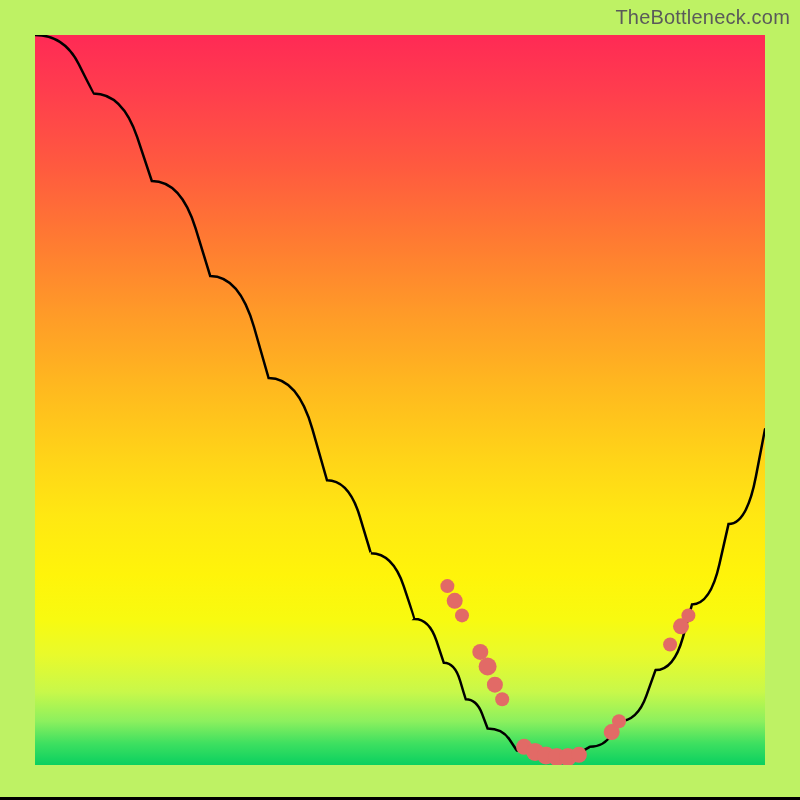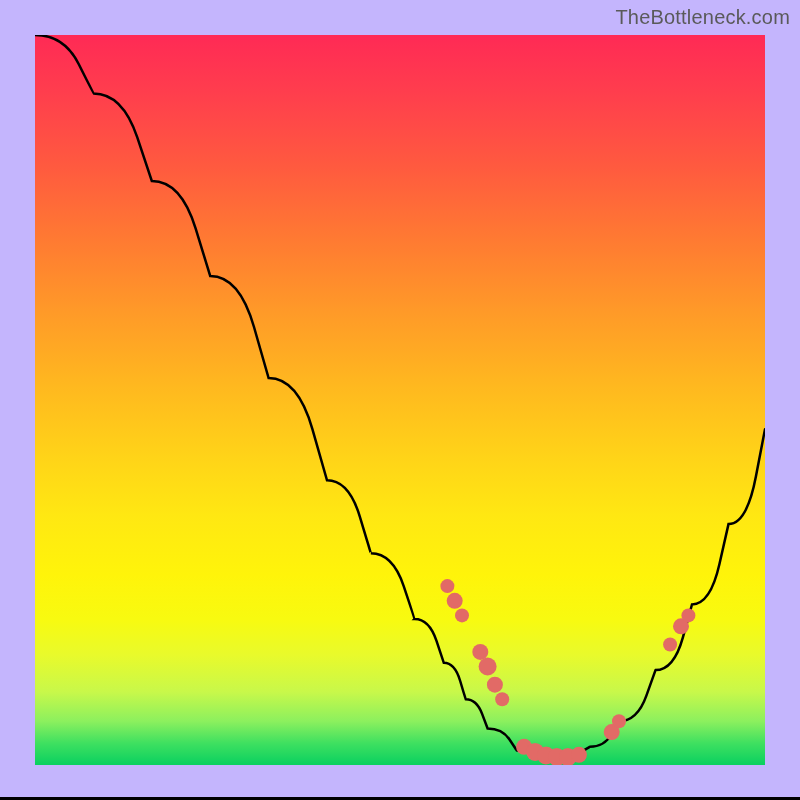"TheBottleneck.com" .frame { background: #c4b5fd -> #bef264 }
